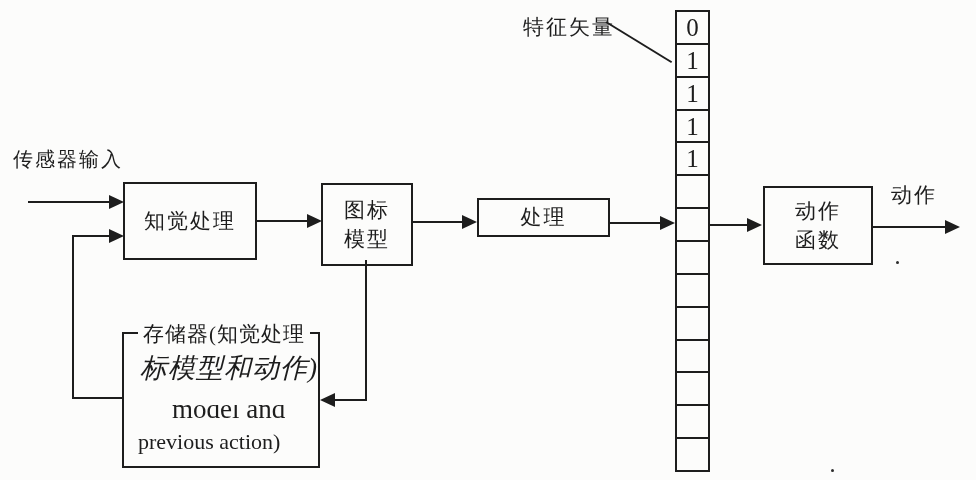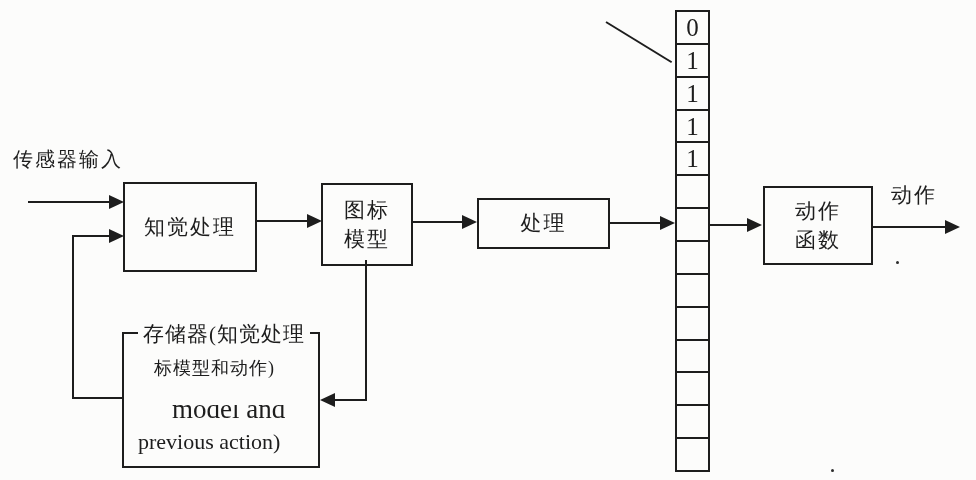"特征矢量" div.lbl { html: none -> <div>特征矢量</div> }
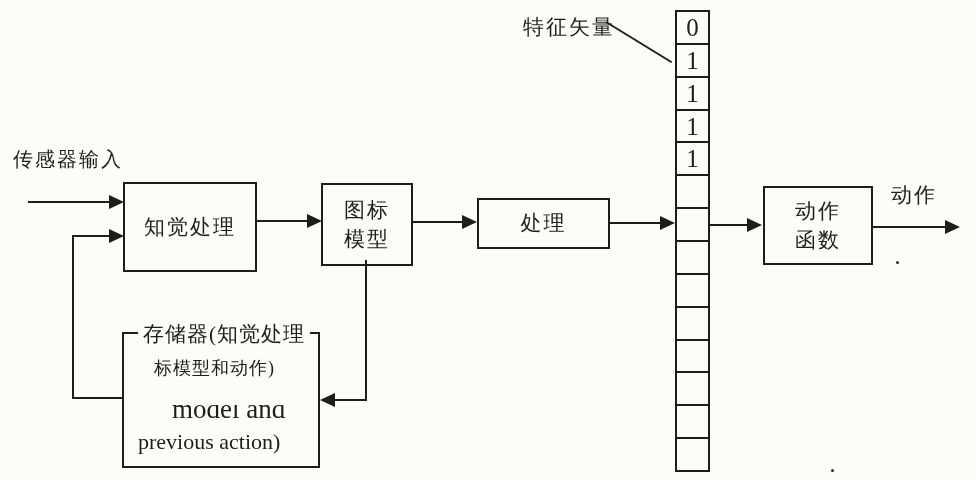"知觉处理" div.box { height: 90px -> 78px }
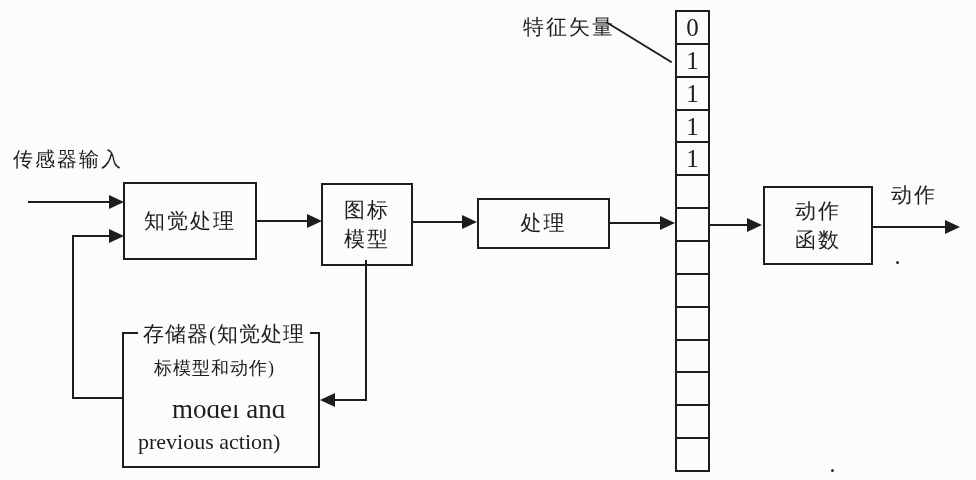"处理" div.box { height: 51px -> 39px }
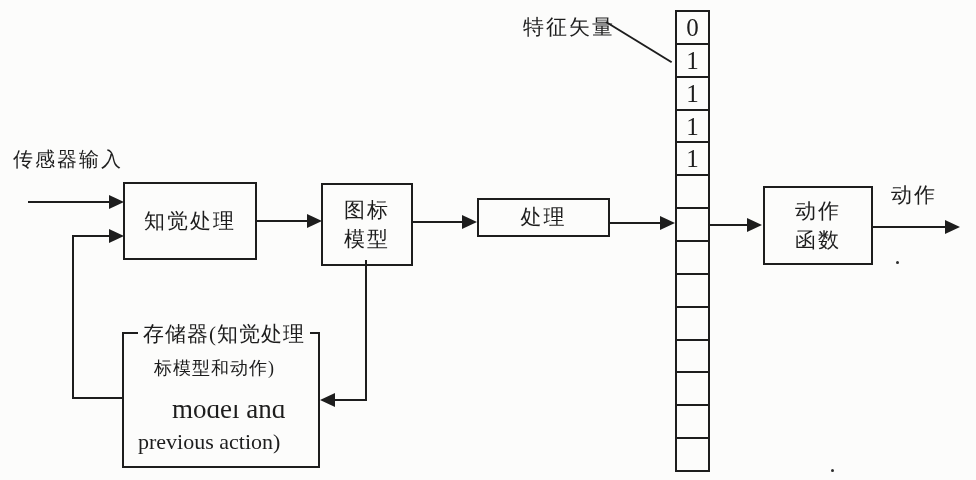"标模型和动作)" #memory-box .cn-line2 { font-size: 18px -> 27px; font-style: none -> italic; left: 30px -> 16px }
